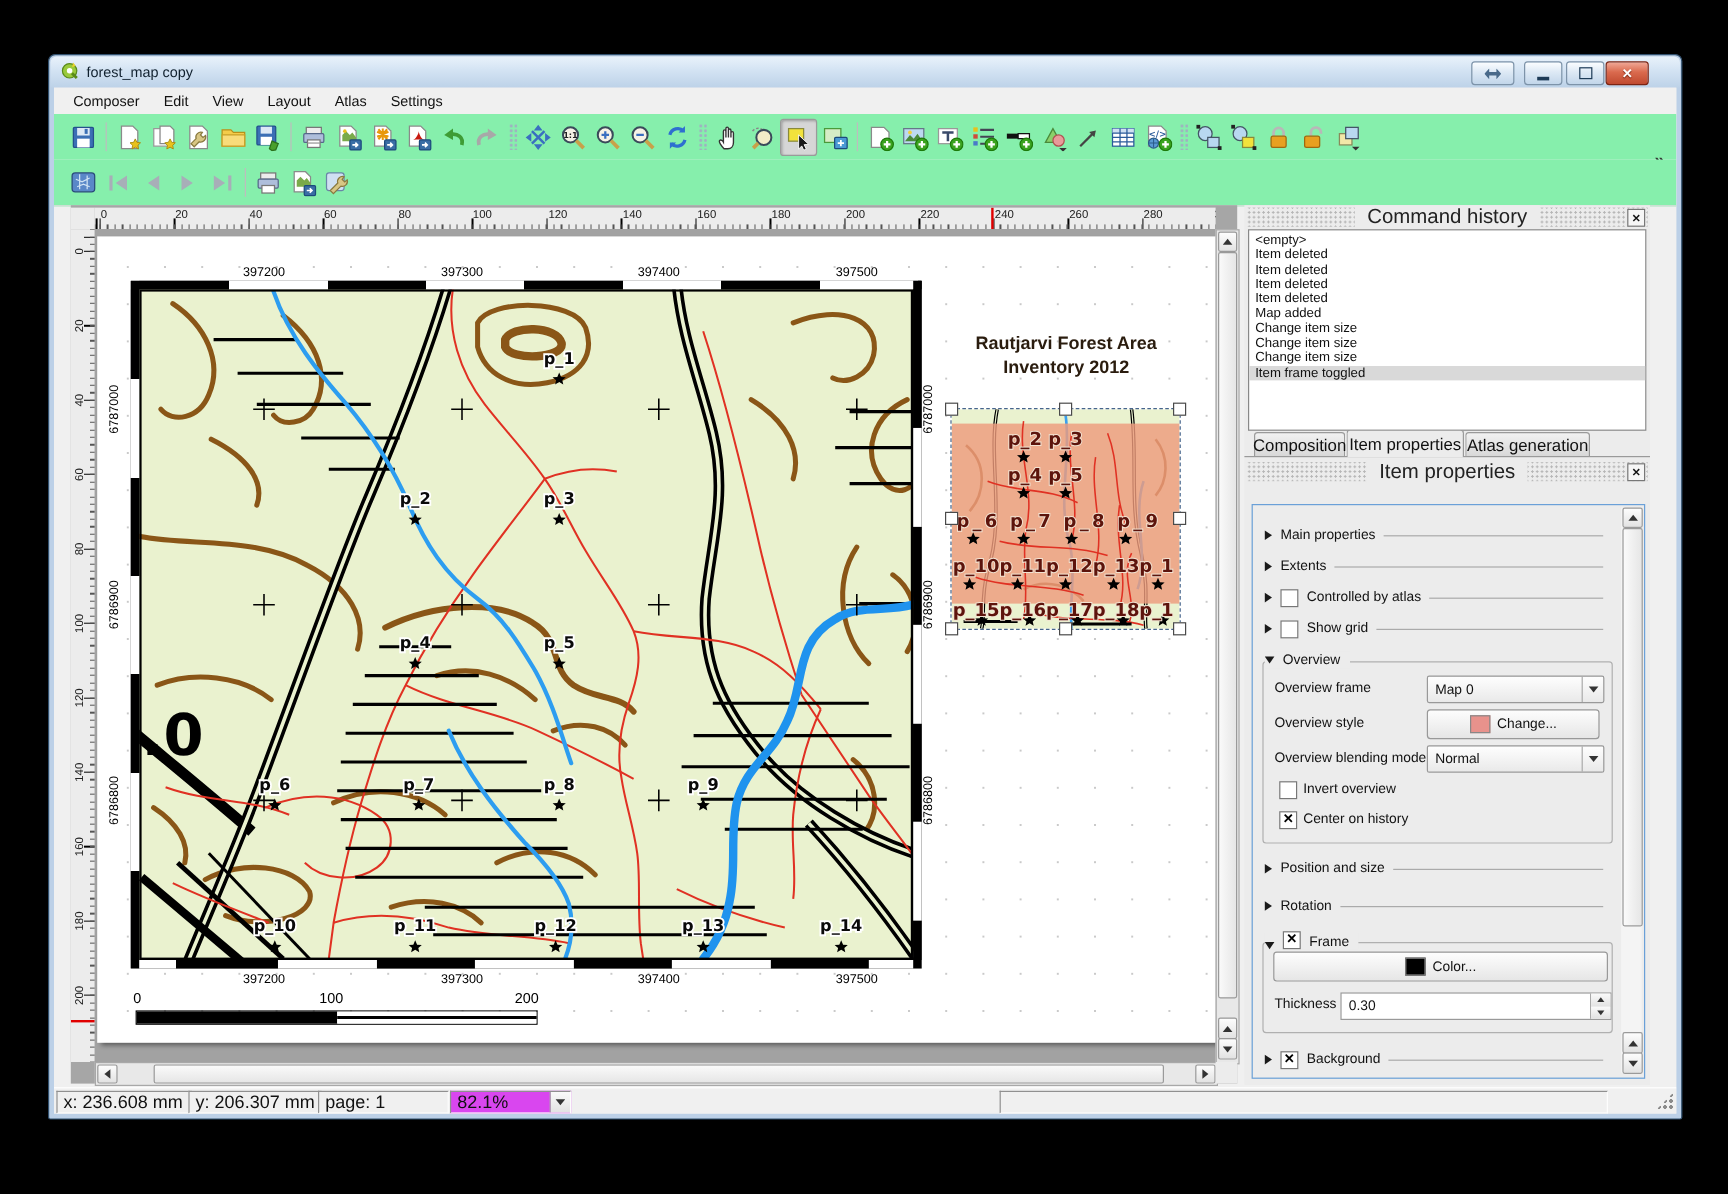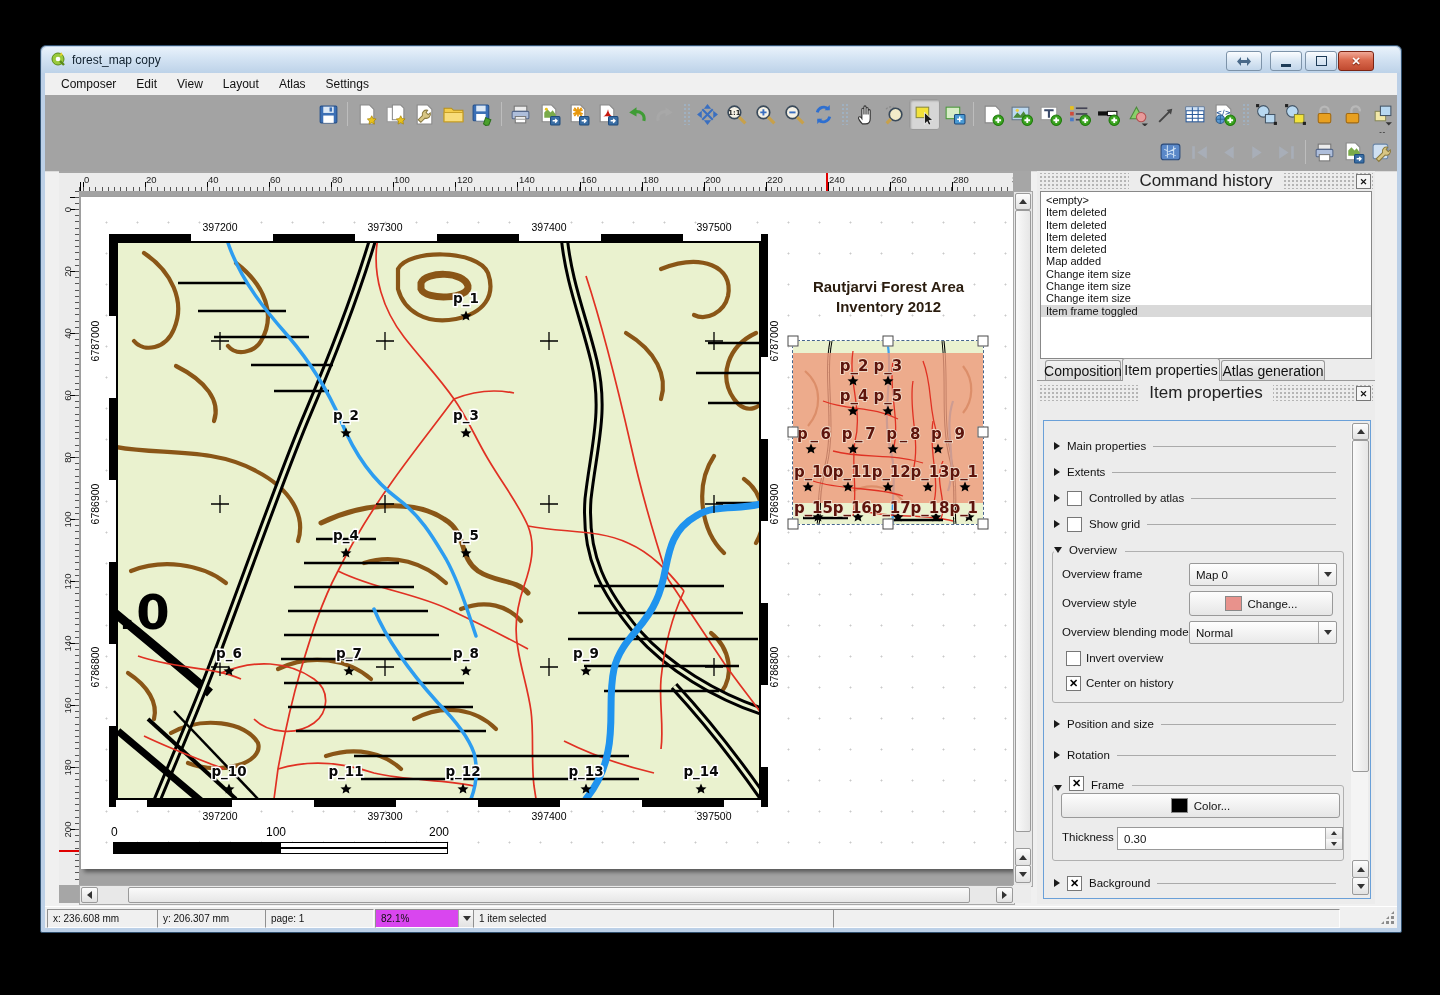"1:1" .toolbar { background: #a3a3a3 -> #86efac; justify-content: flex-end -> none }
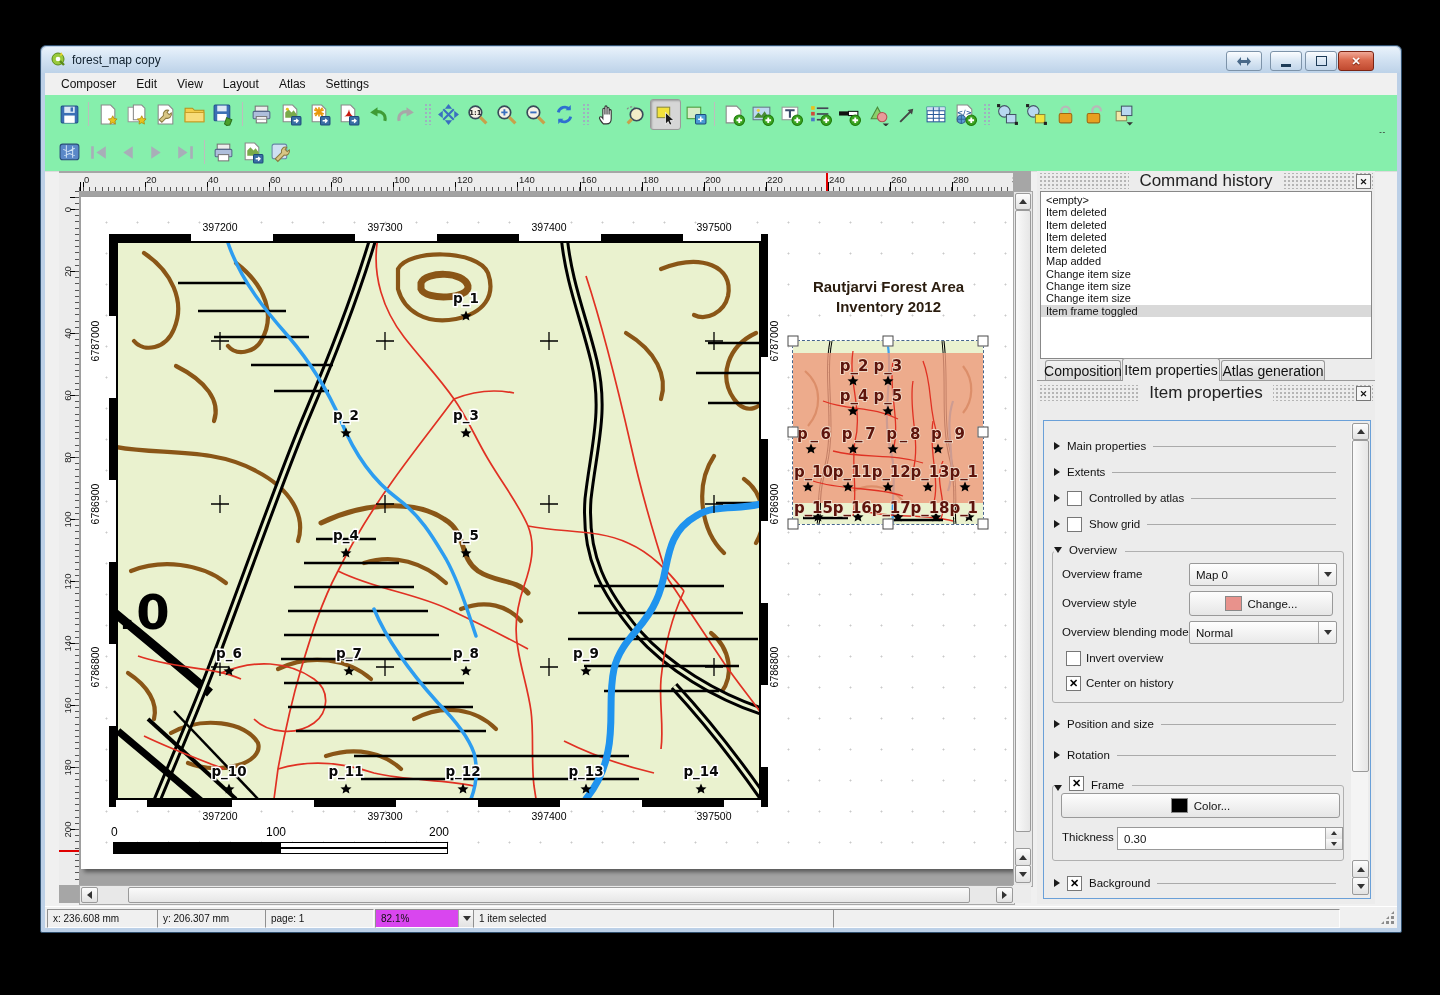"x: 236.608 mm" #statusbar { font-size: 10px -> 15px }
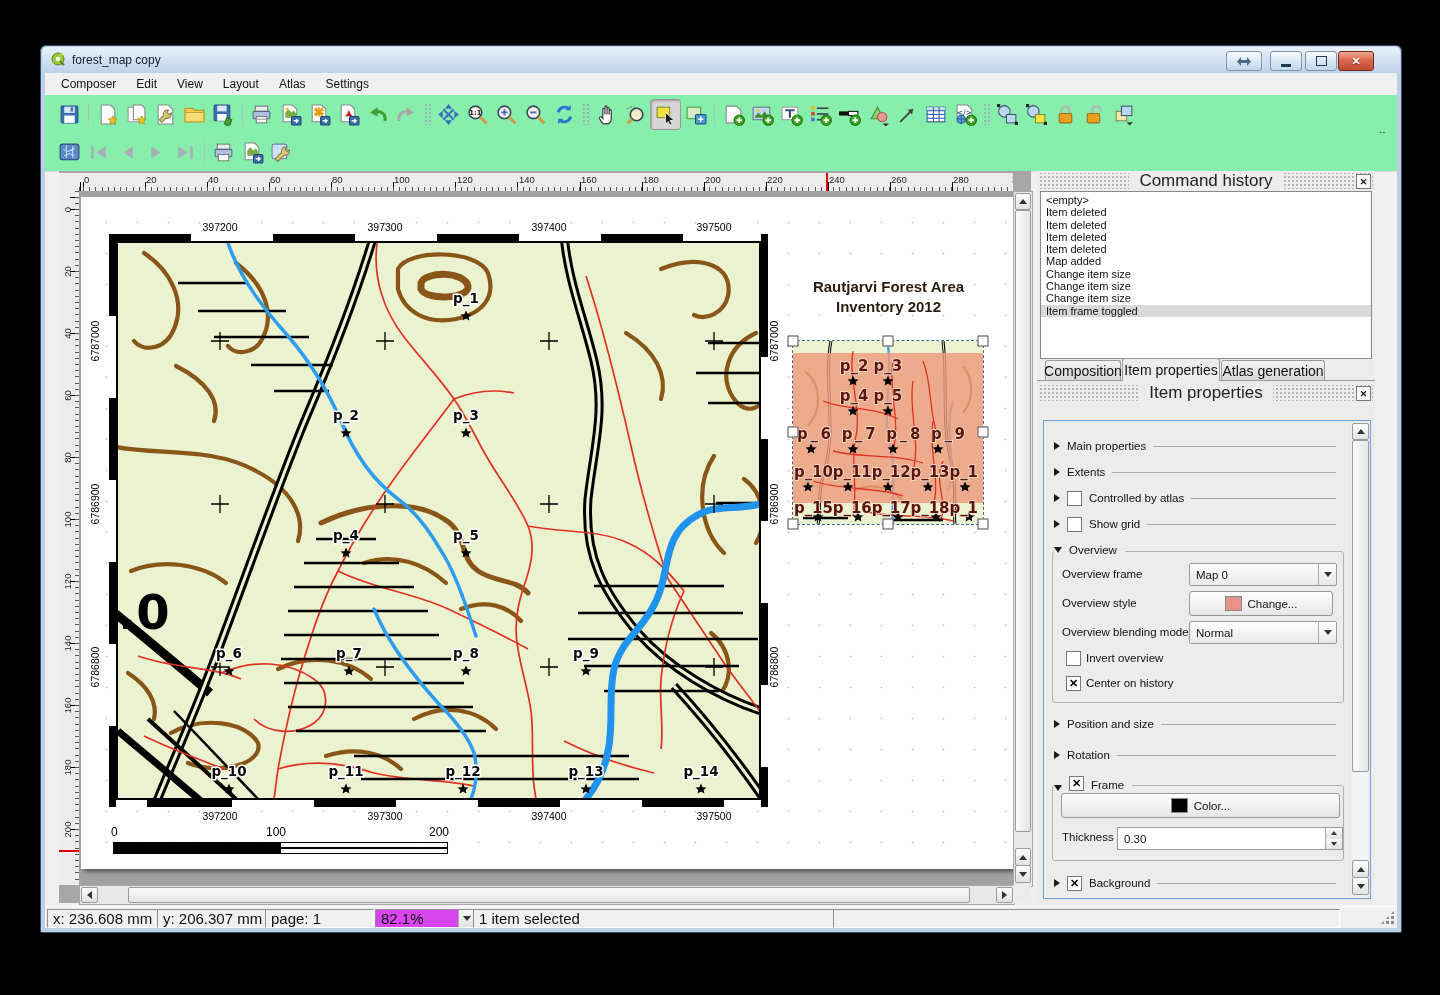"1 item selected" div.sfield { html: <div> <span>1 item selected</span> </div> -> none }
